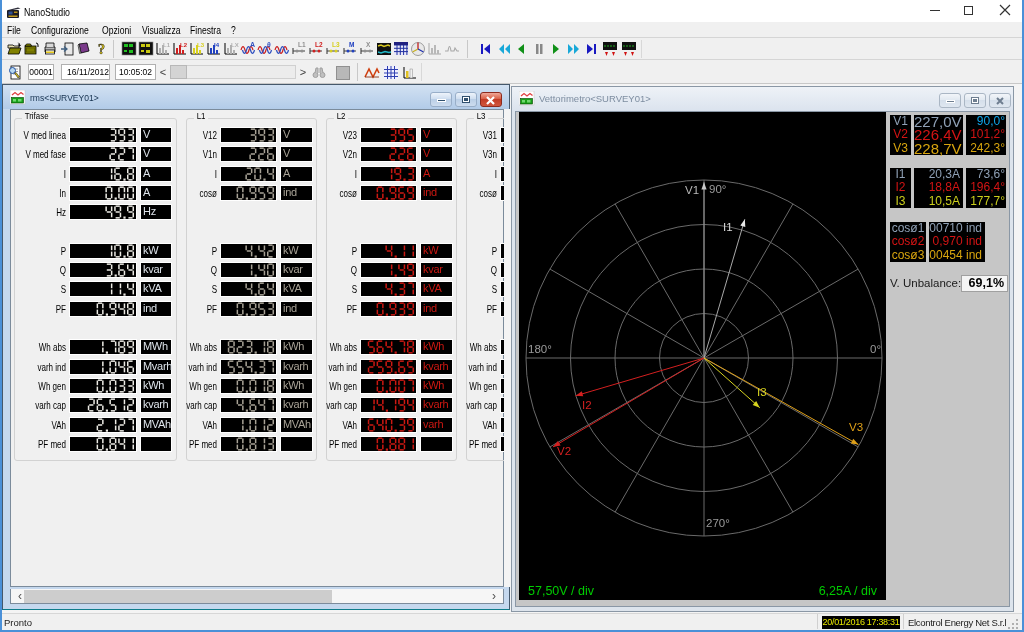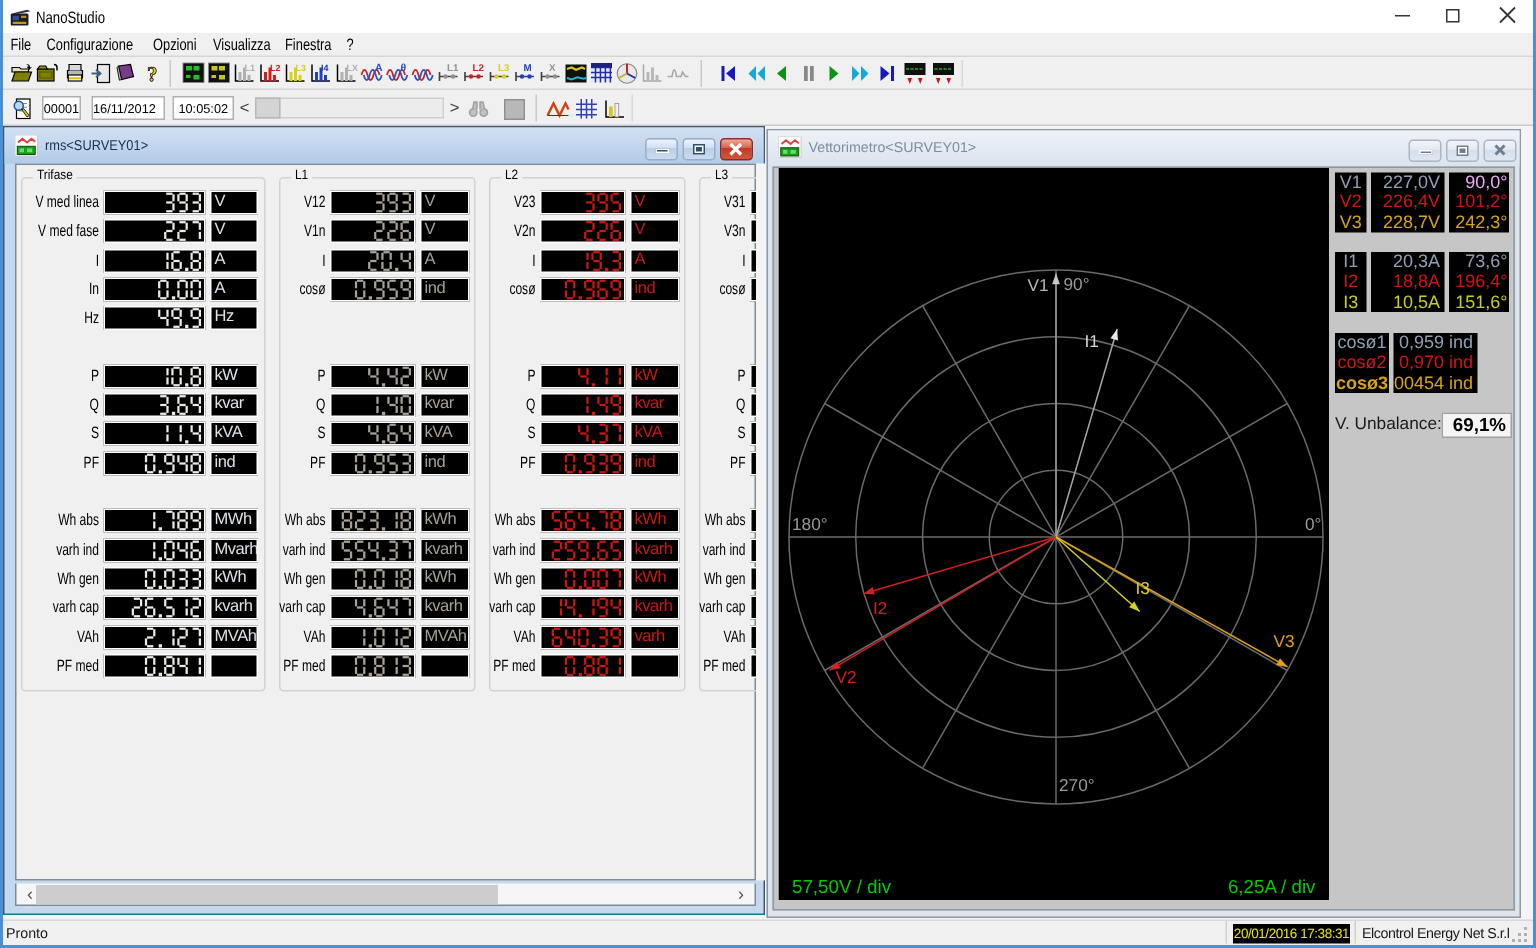"16/11/2012" div { text-align: left -> right }
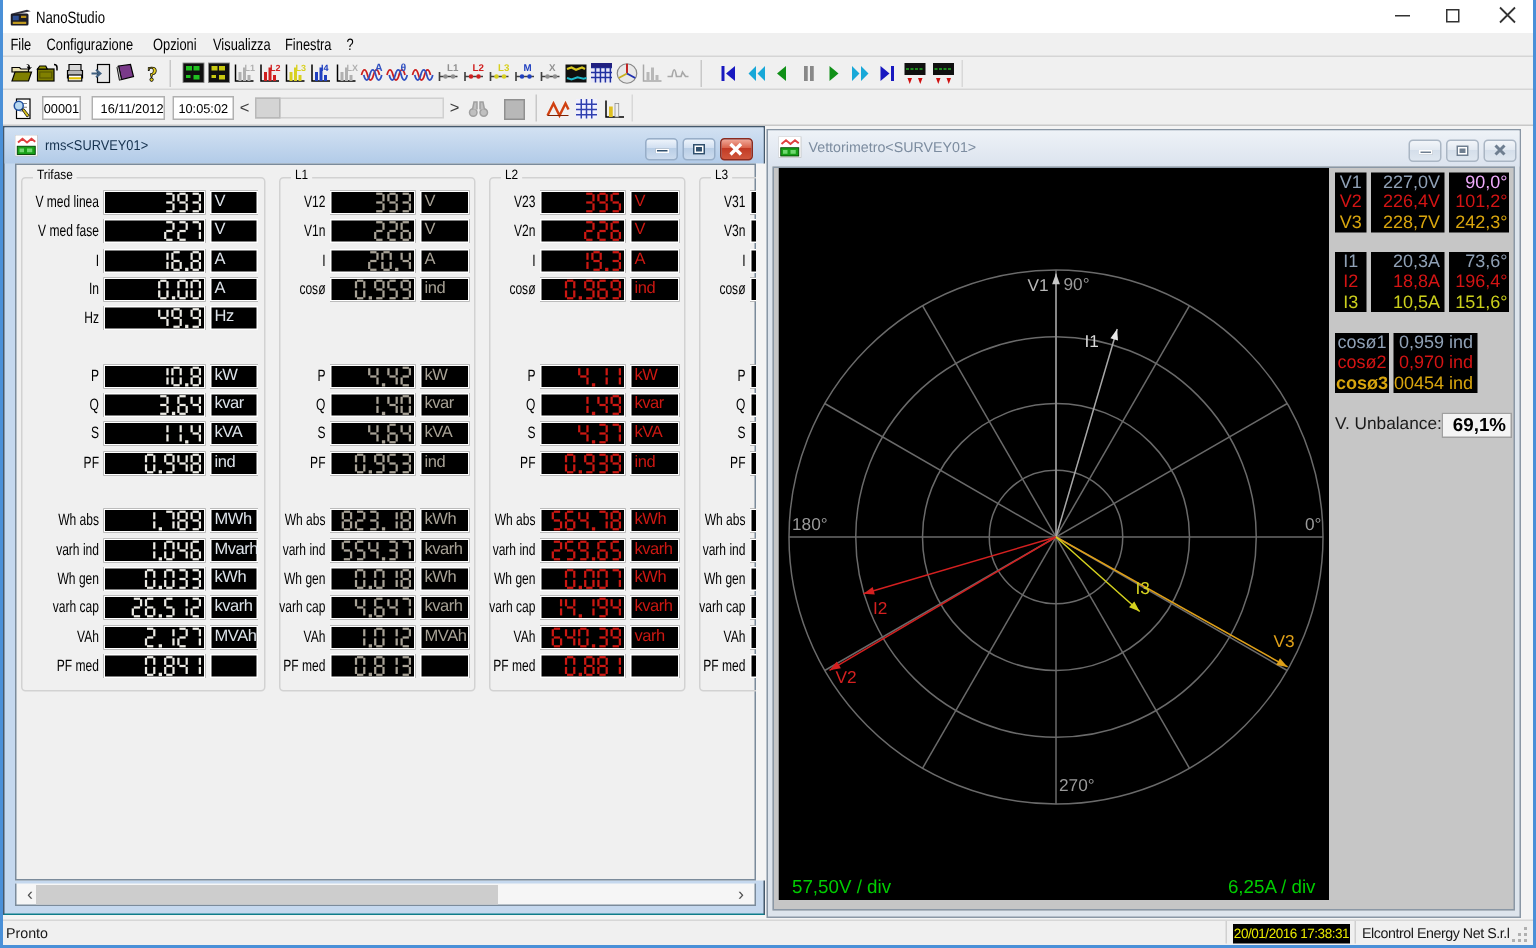"227,0V" div { font-size: 12px -> 15px }
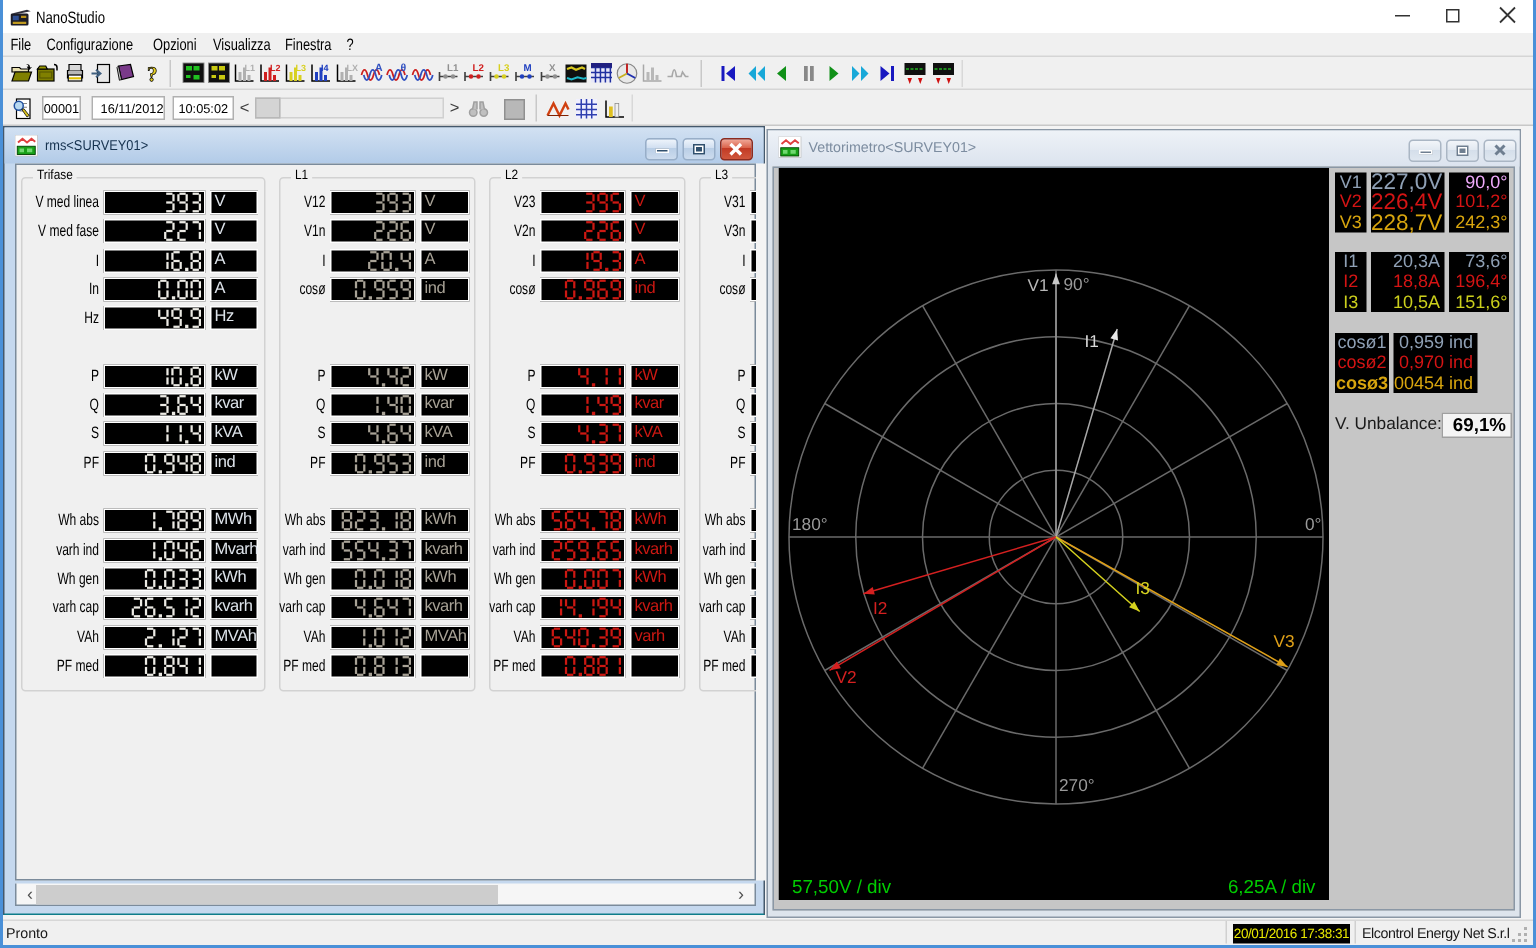"90,0°" div { color: #f0abfc -> #0ea5e9 }
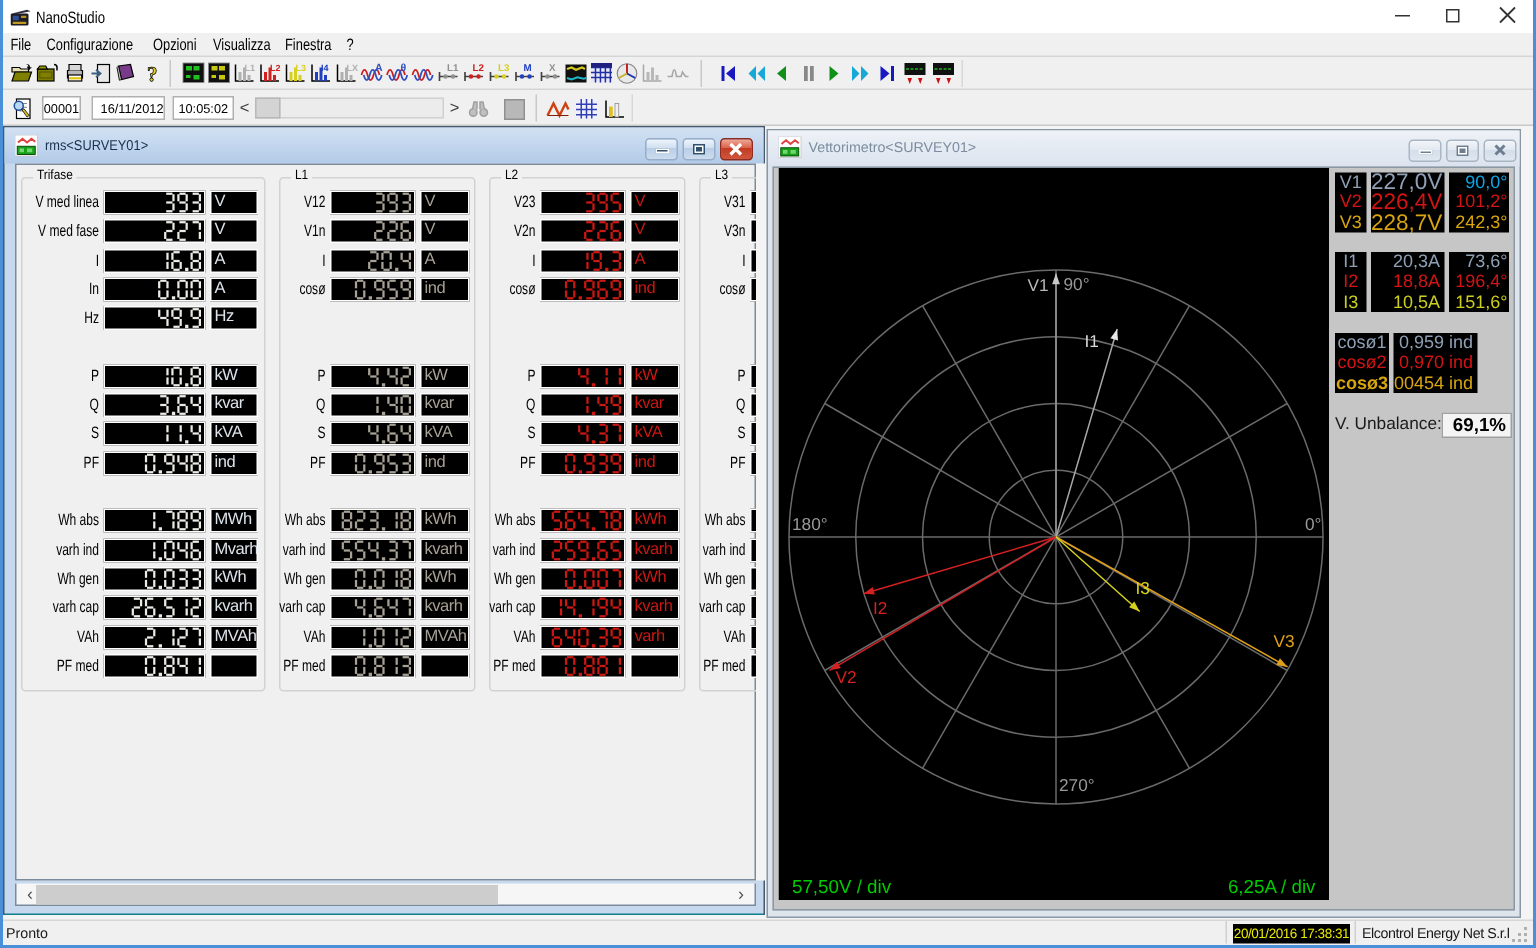"151,6°" div { text: 151,6 -> 177,7 }
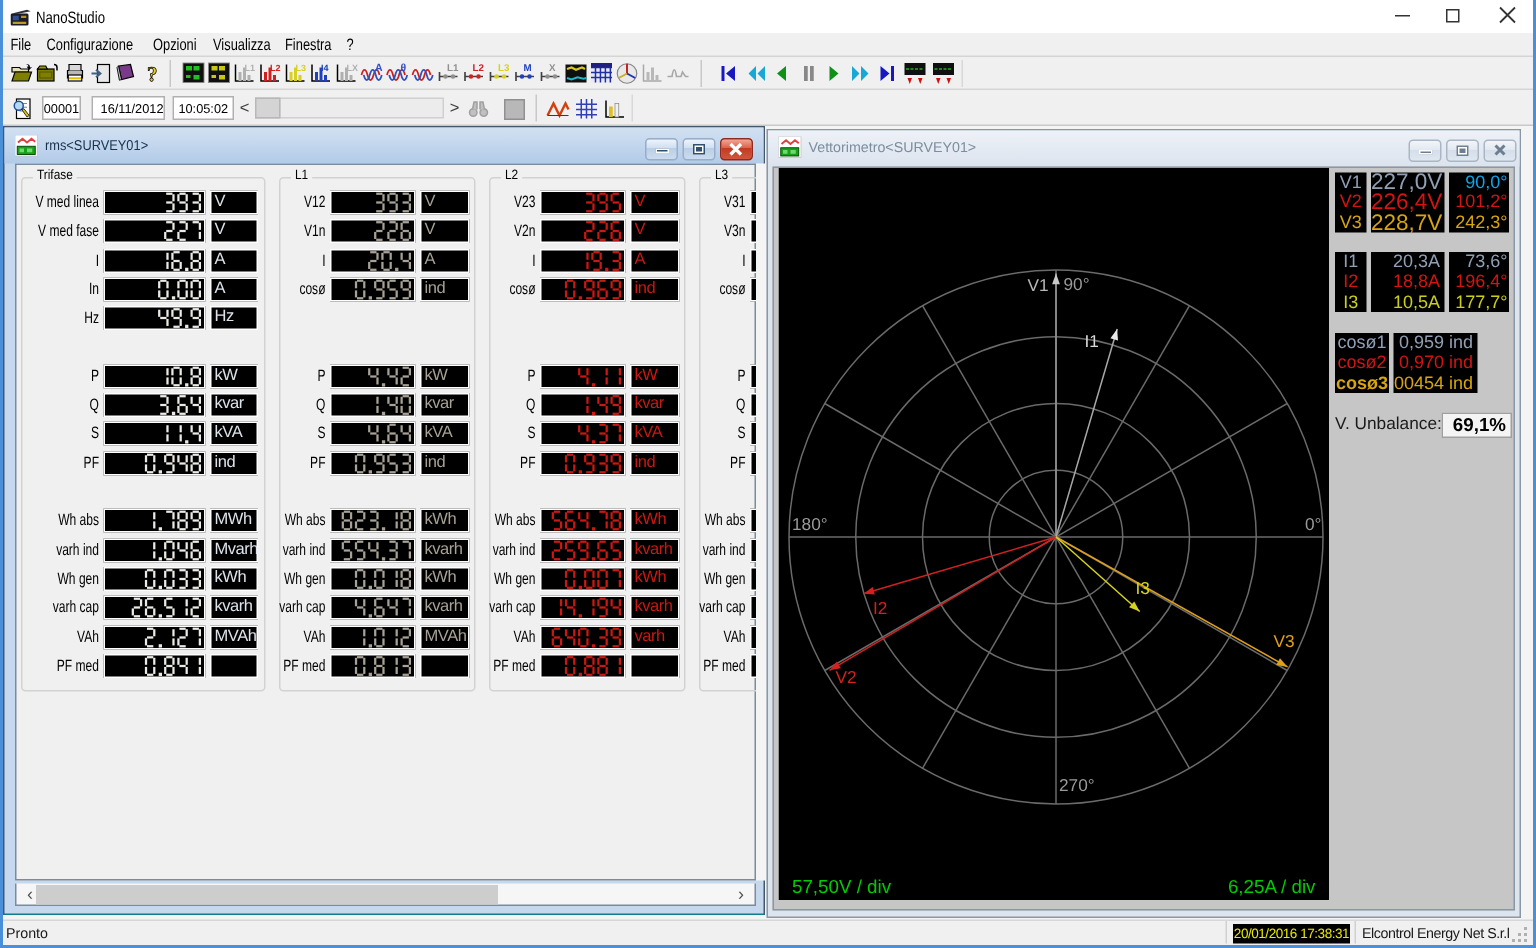"0,959 ind" div { text: 0,959 -> 00710 }
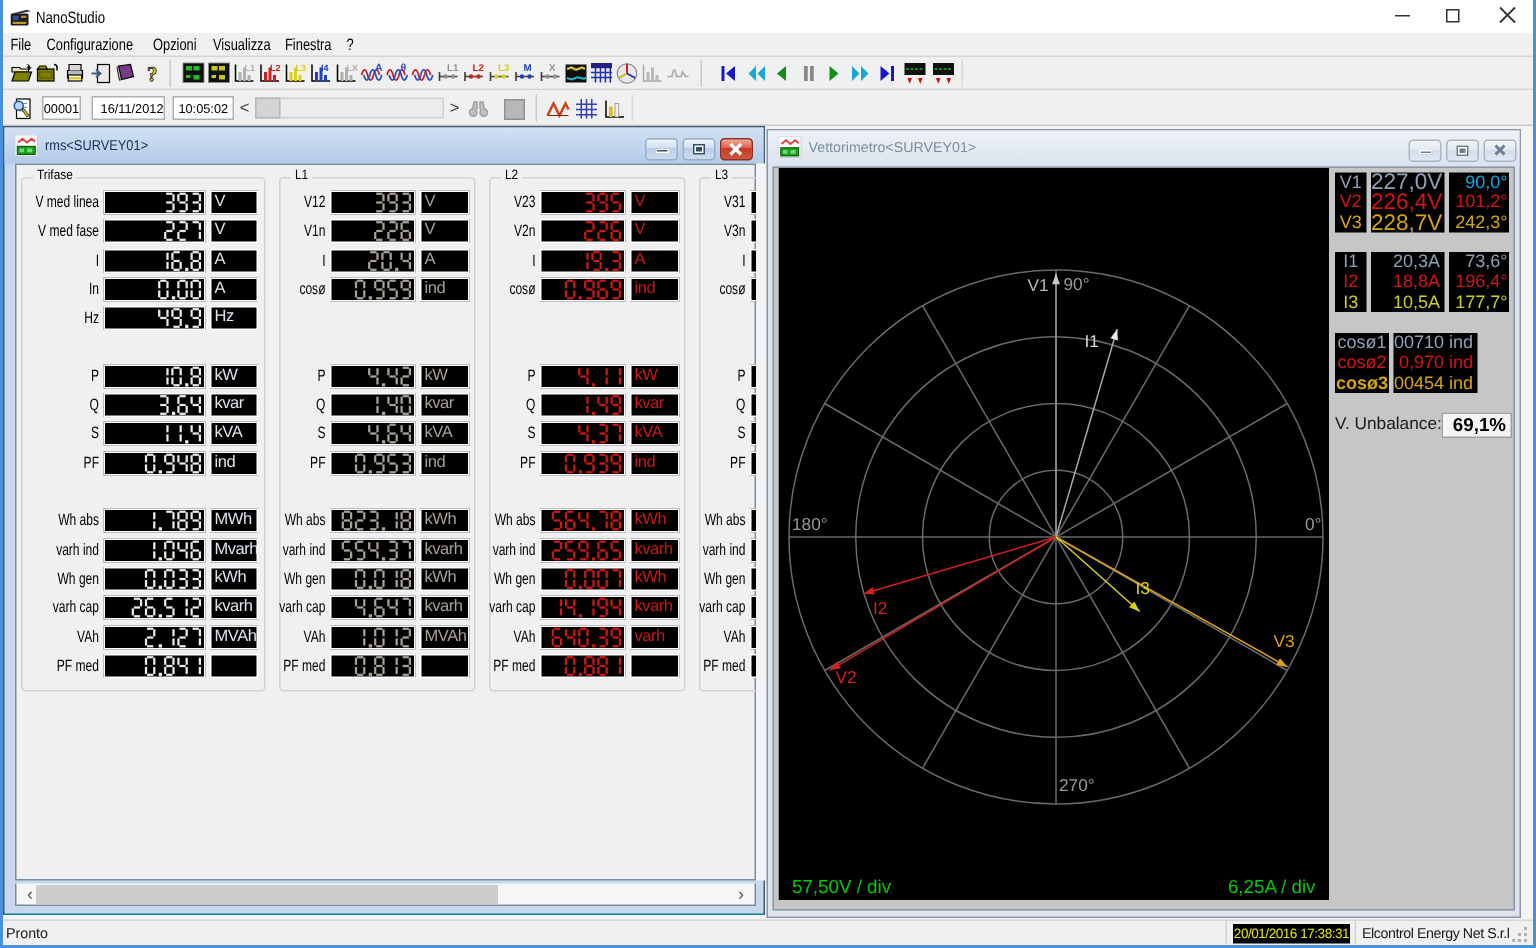"cosø3" div { font-weight: bold -> none }
